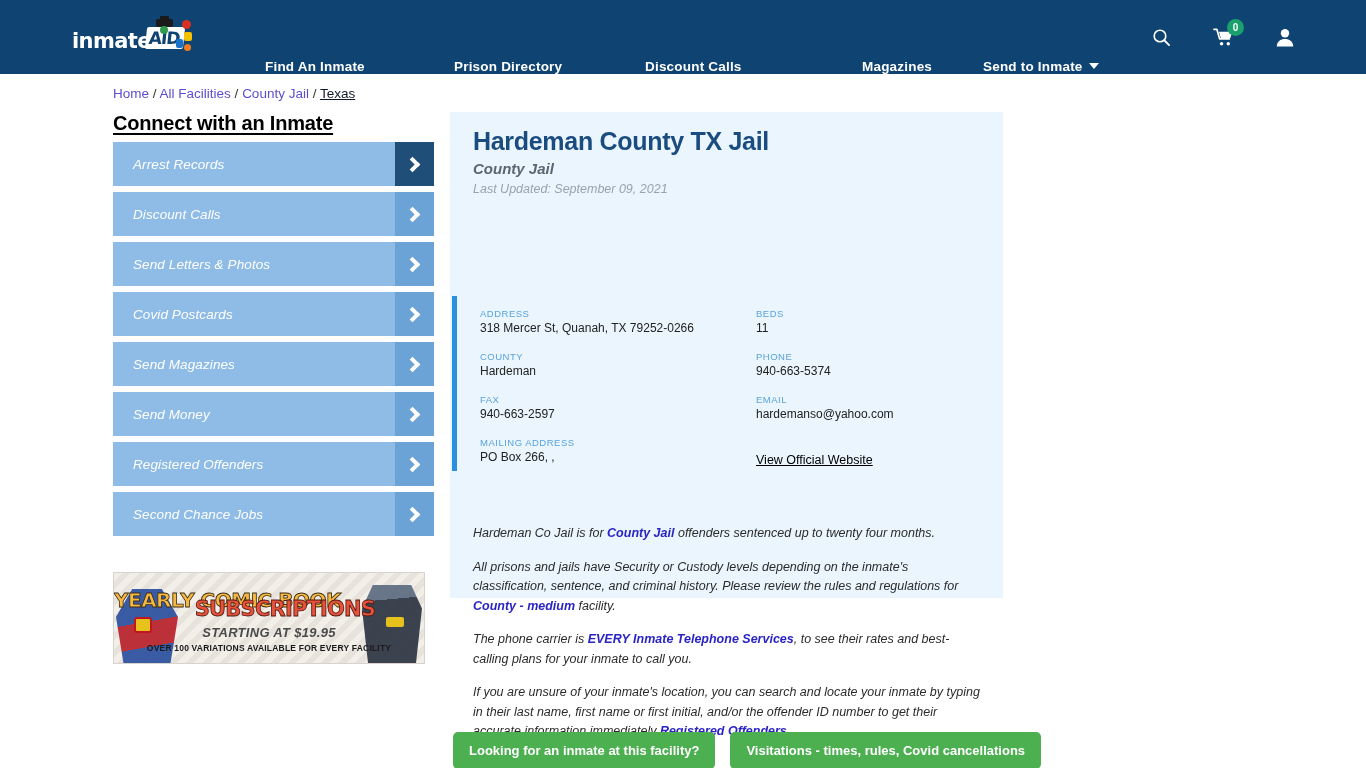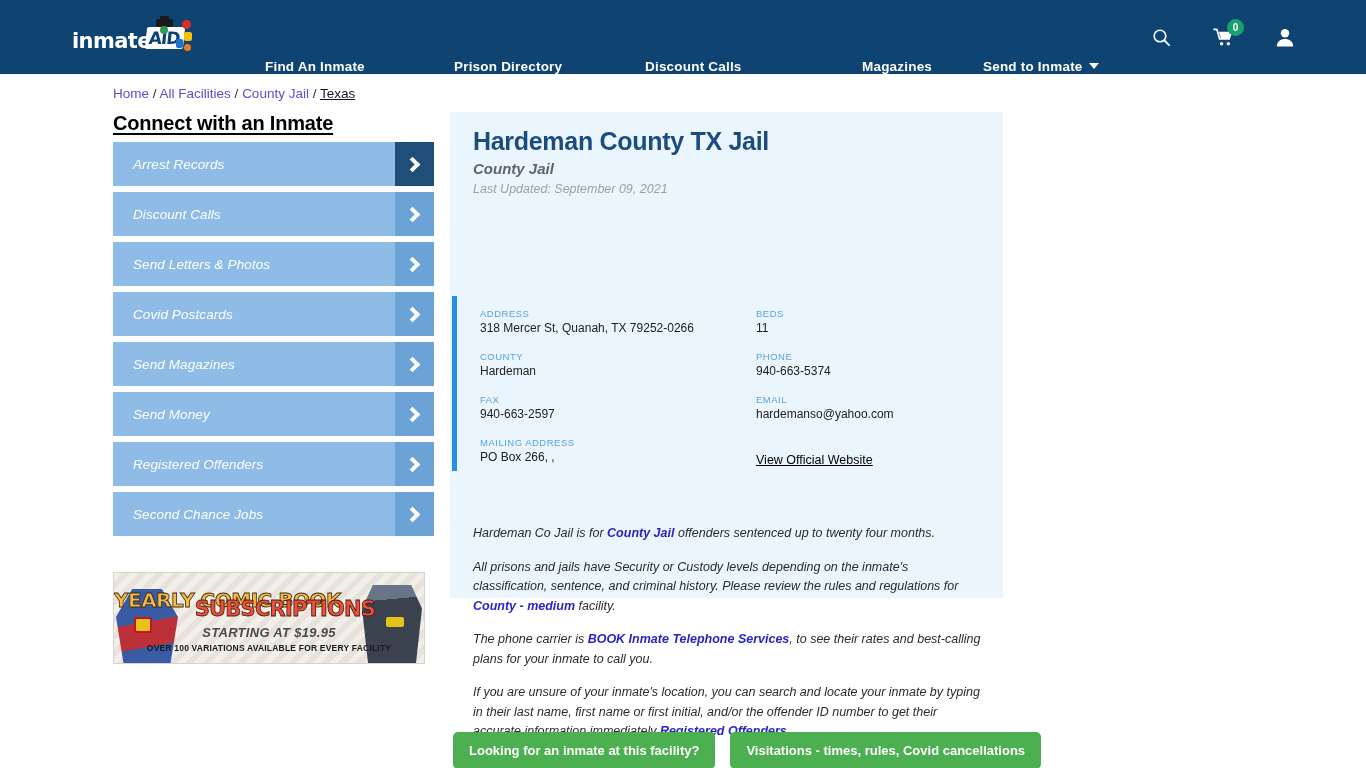"BOOK Inmate Telephone Services" a { text: BOOK -> EVERY }
